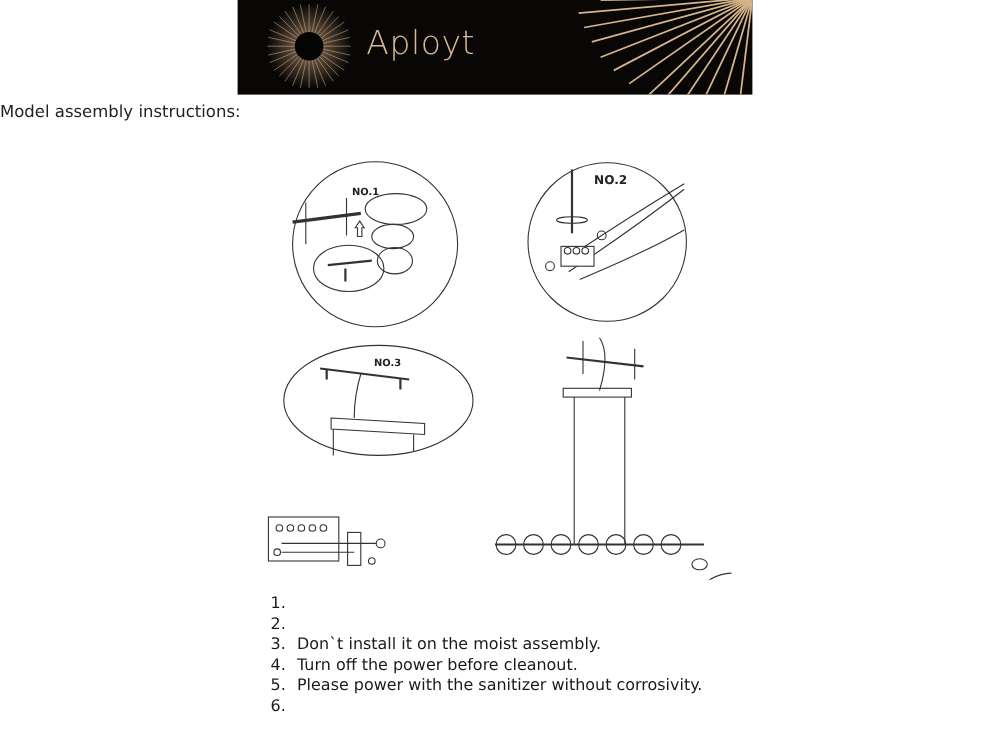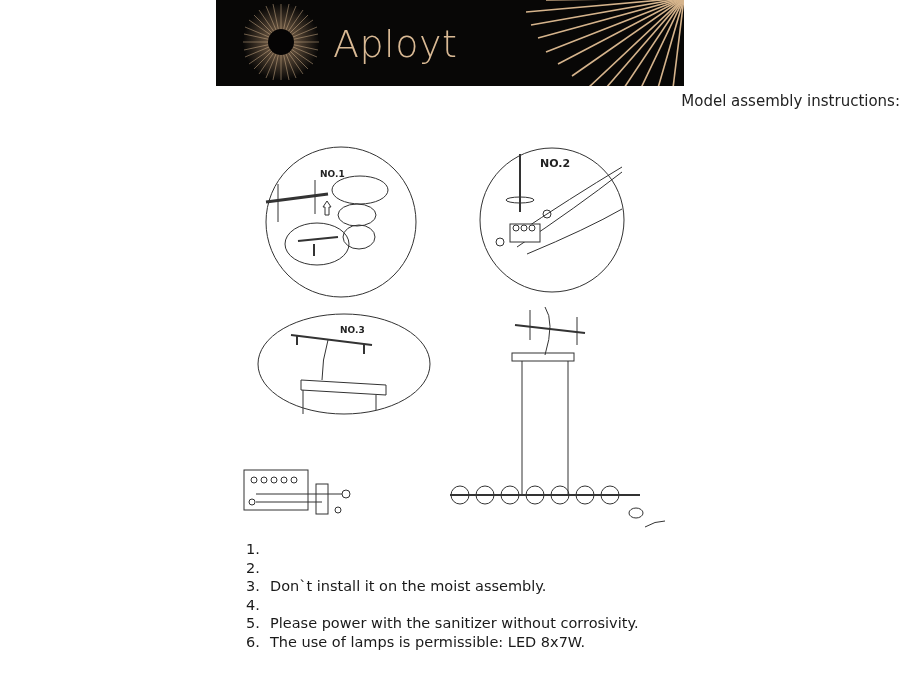"Aployt" .brand { font-size: 38px -> 30px }
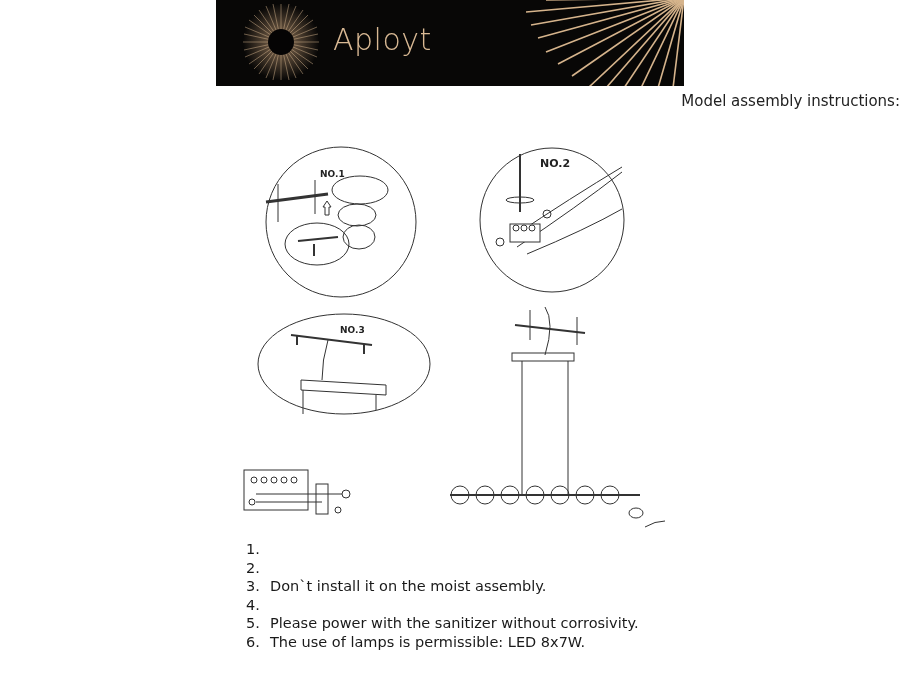"Model assembly instructions:" .doc-title { text-align: right -> left }
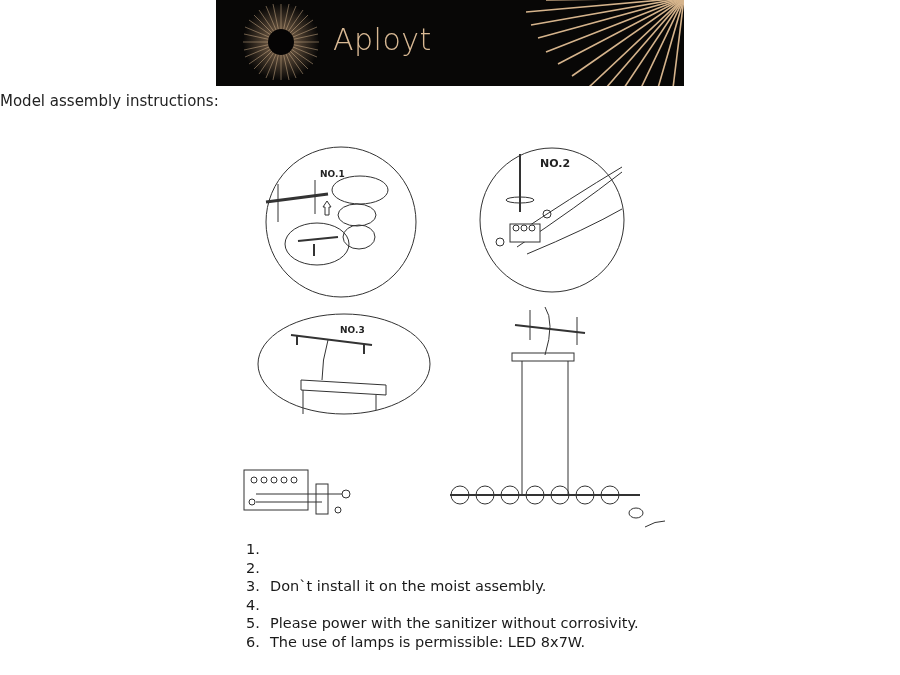"Turn off the power before" span { html: none -> <span>Turn off the power before cleanout.</span> }
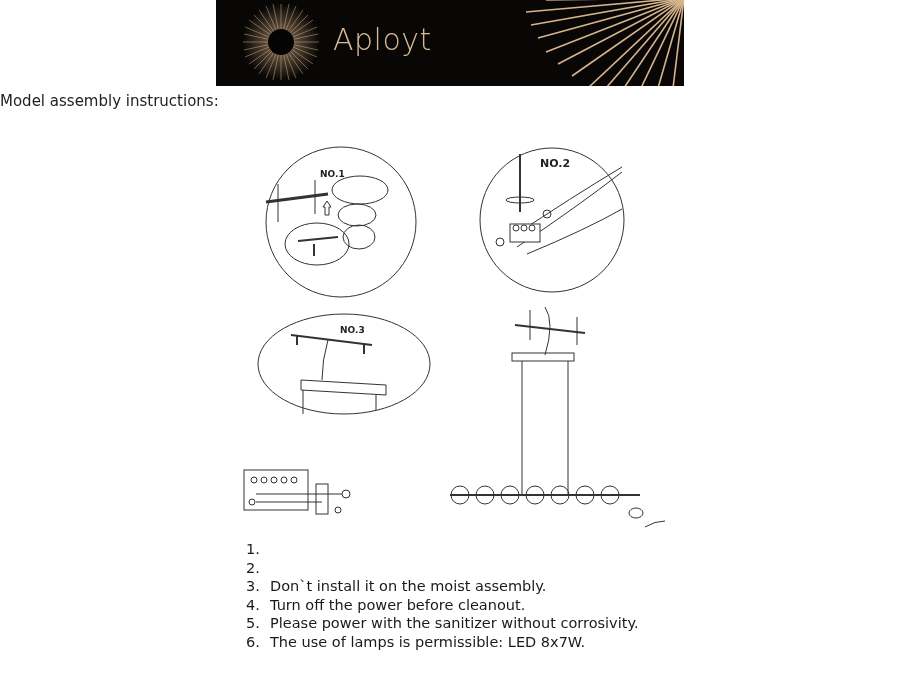"The use of lamps is" span { html: <span>The use of lamps is permissible: LED 8x7W.</span> -> none }
